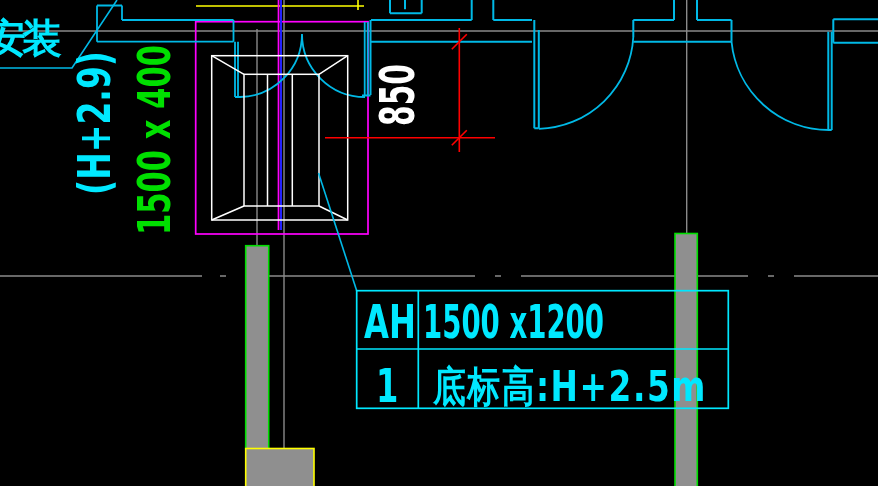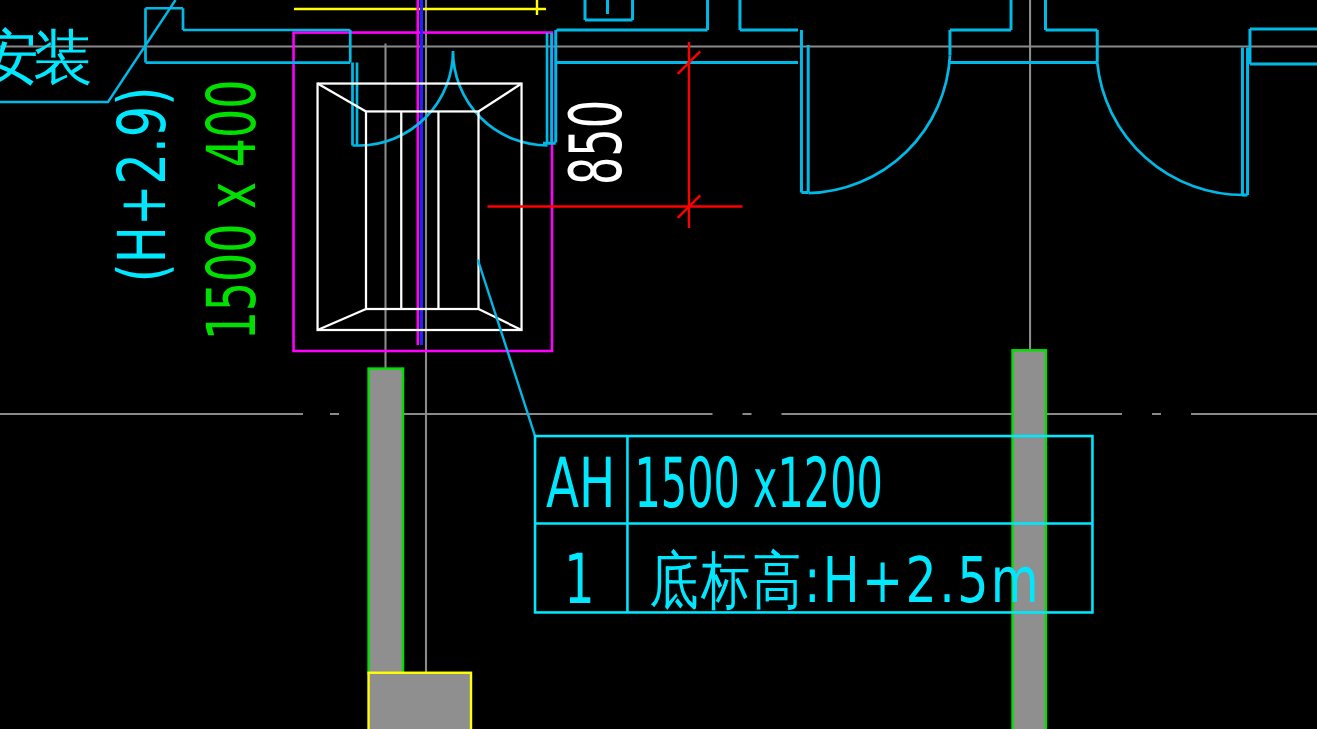"安装" #viewport { font-weight: none -> bold }
